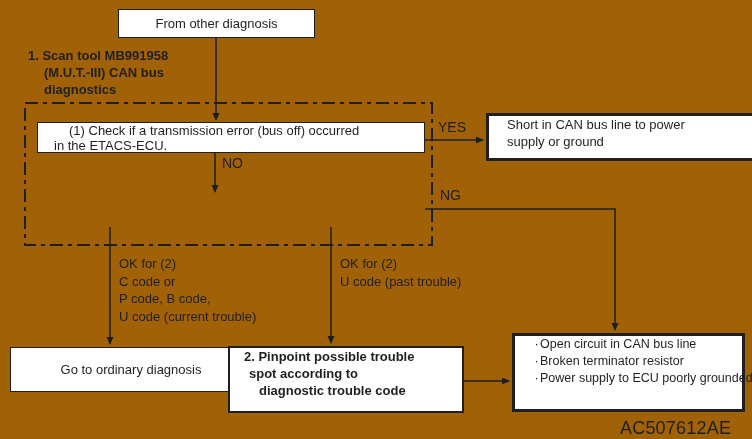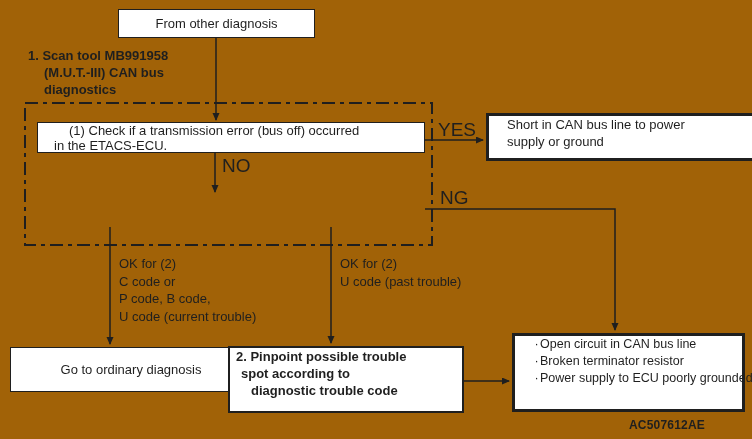"YES" .edge-label { font-size: 19px -> 14px }
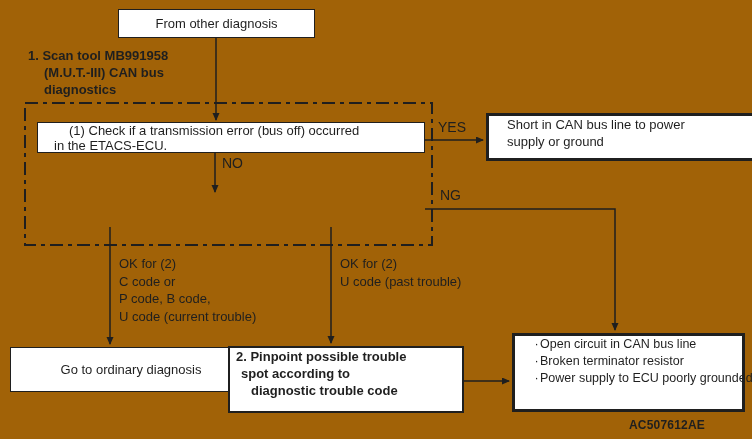"2. Pinpoint possible trouble" div.node { padding-left: 6px -> 14px }
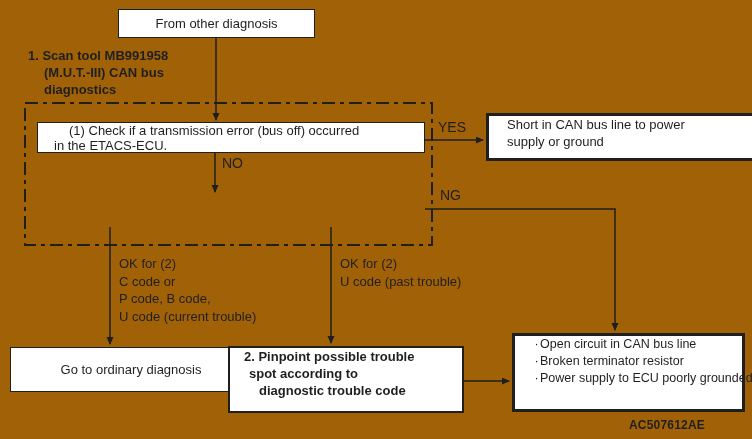"AC507612AE" .fig-code { font-size: 12px -> 18px; font-weight: bold -> normal }
